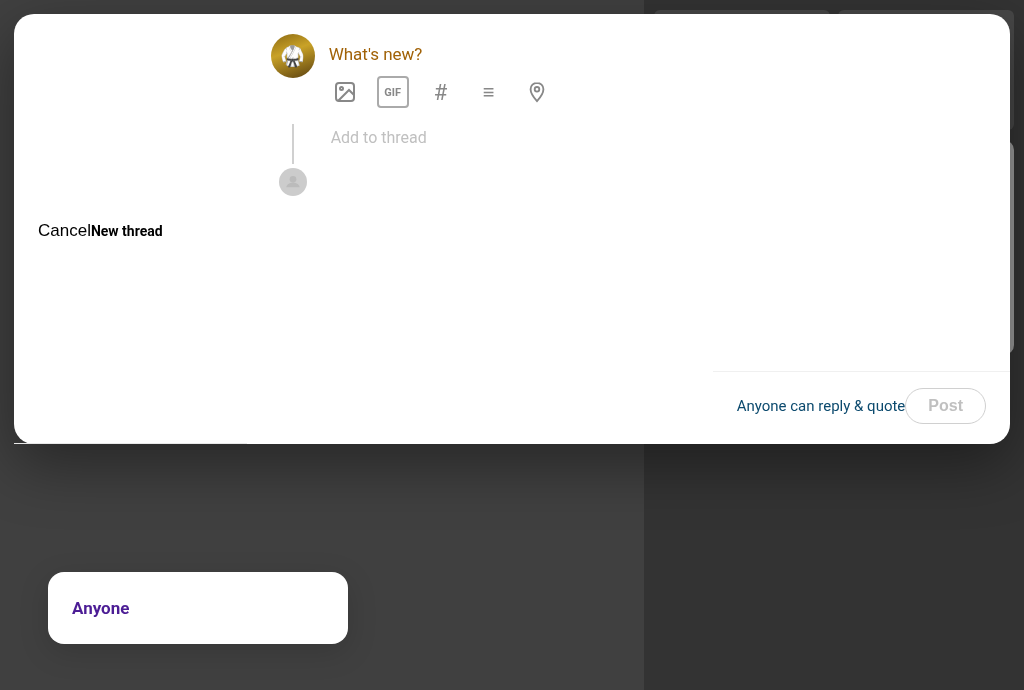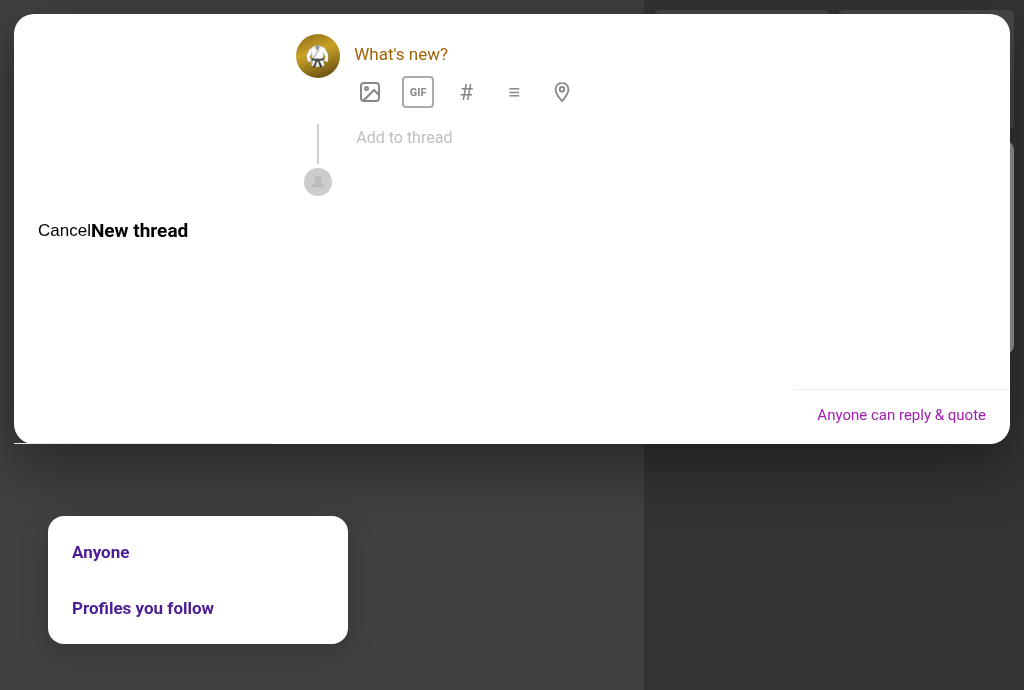"New thread" .modal-title { font-size: 19px -> 14px }
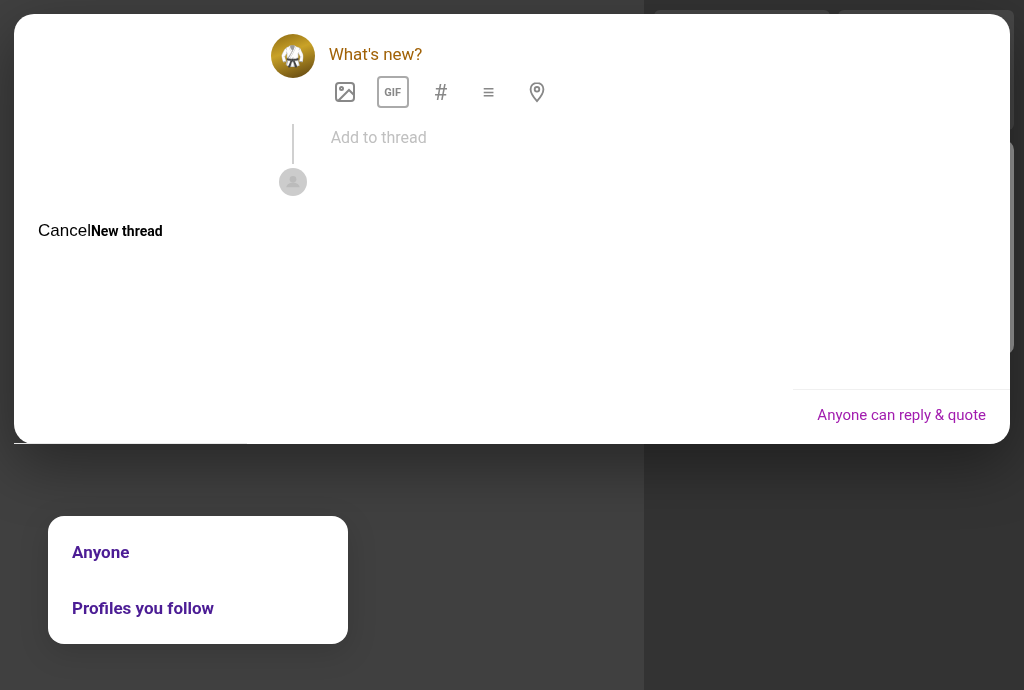"Anyone can reply & quote" .reply-setting { color: #a21caf -> #0c4a6e }
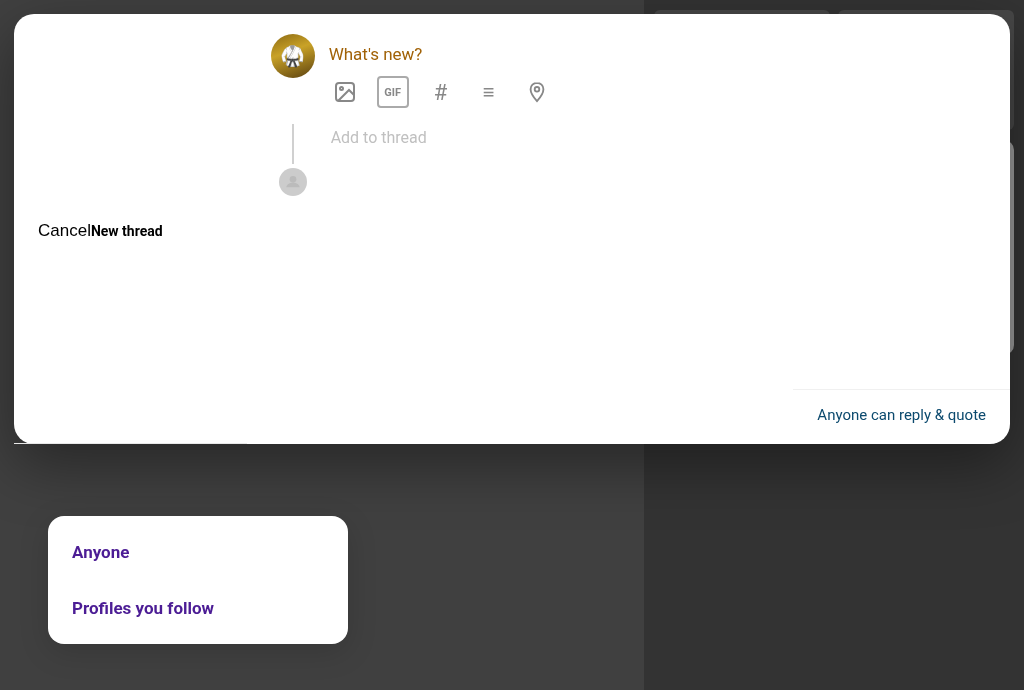"Post" button.post-btn { html: none -> <button>Post</button> }
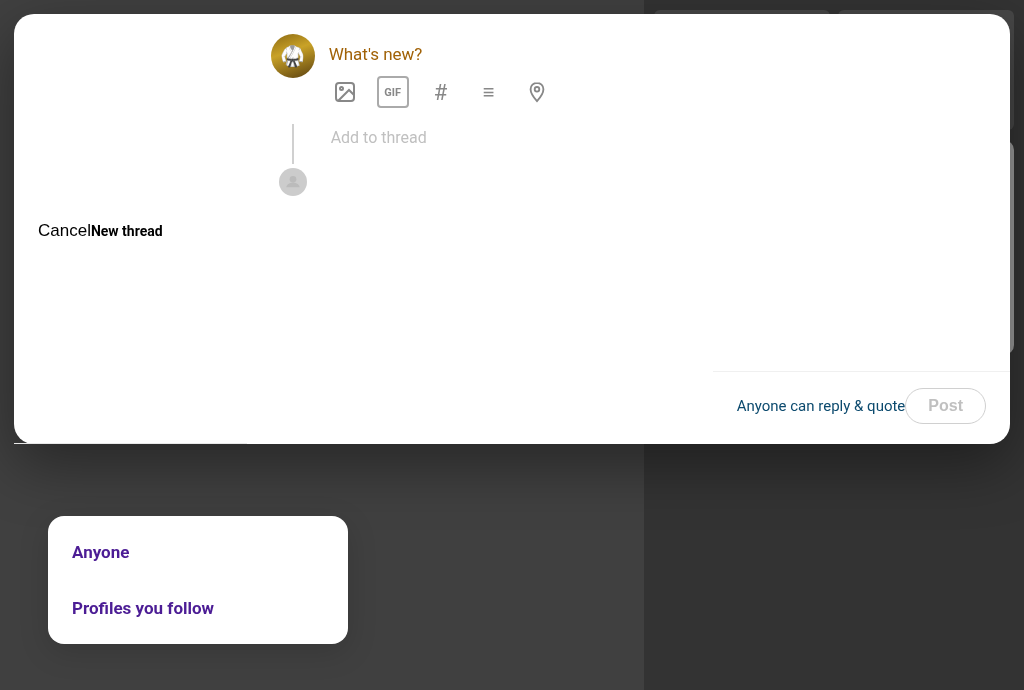"Profiles you follow" div.dropdown-item { html: <div>Profiles you follow</div> -> none }
